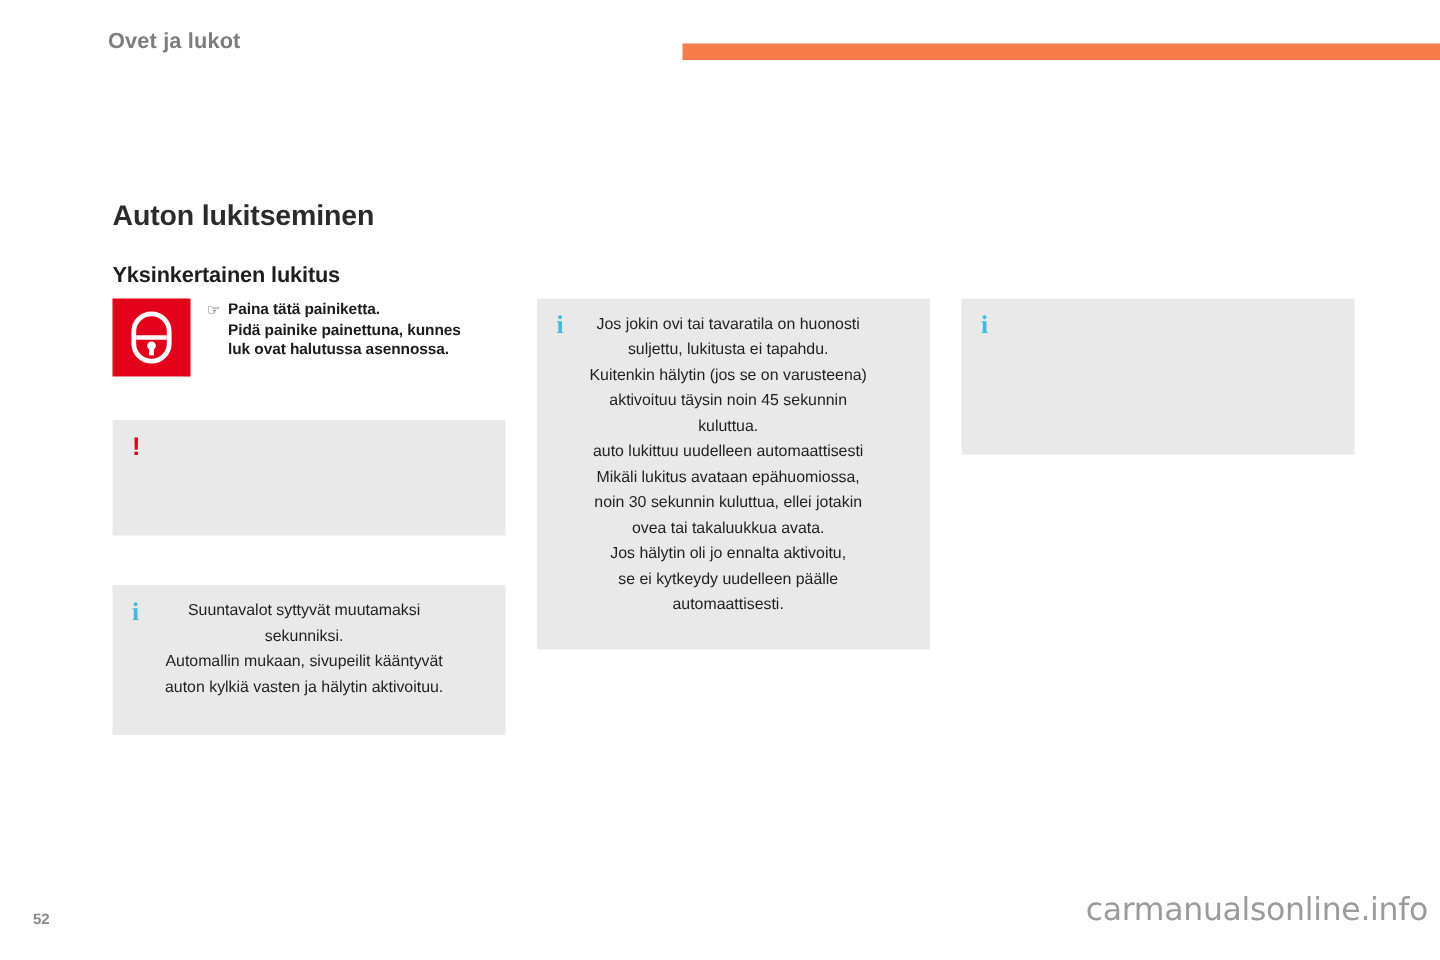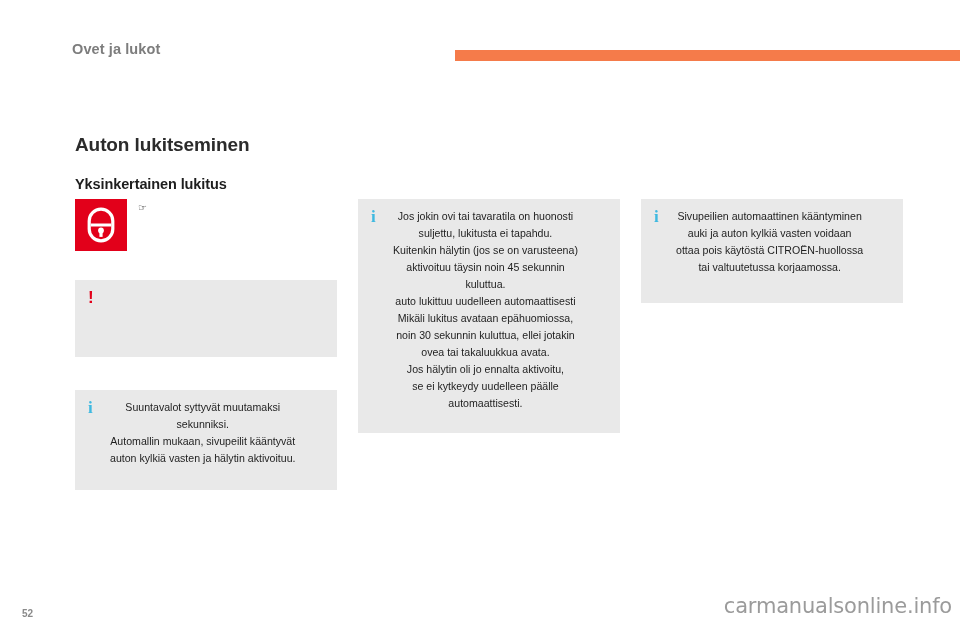"Ovet ja lukot" .page-header { margin-top: 21px -> none }
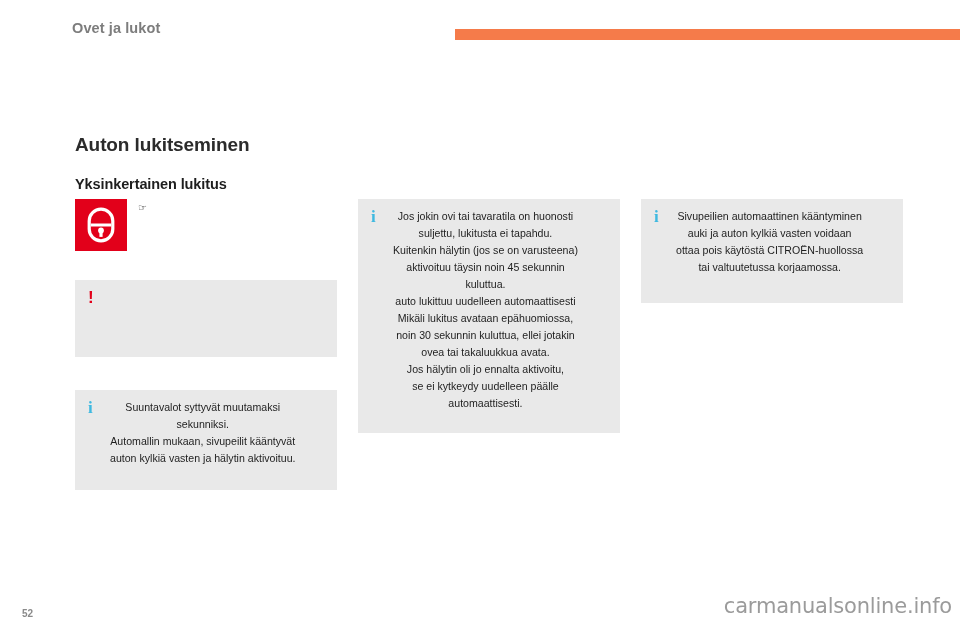"Paina tätä painiketta." div.action-text { html: none -> <div> <div>Paina tätä painiketta.</div> <div>Pidä painike painettuna, kunnes</div> <div>luk ovat halutussa asennossa.</div> </div> }
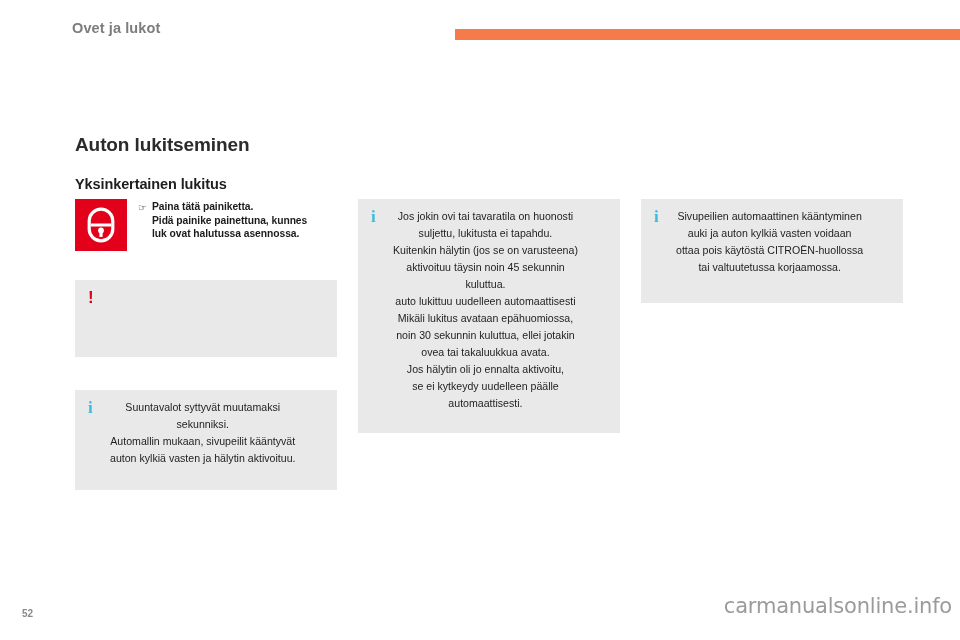"Sivupeilien automaattinen kääntyminen" div.callout-body { html: <div> <div>Sivupeilien automaattinen kääntyminen</div> <div>auki ja auton kylkiä vasten voidaan</div> <div>ottaa pois käytöstä CITROËN-huollossa</div> <div>tai valtuutetussa korjaamossa.</div> </div> -> none }
